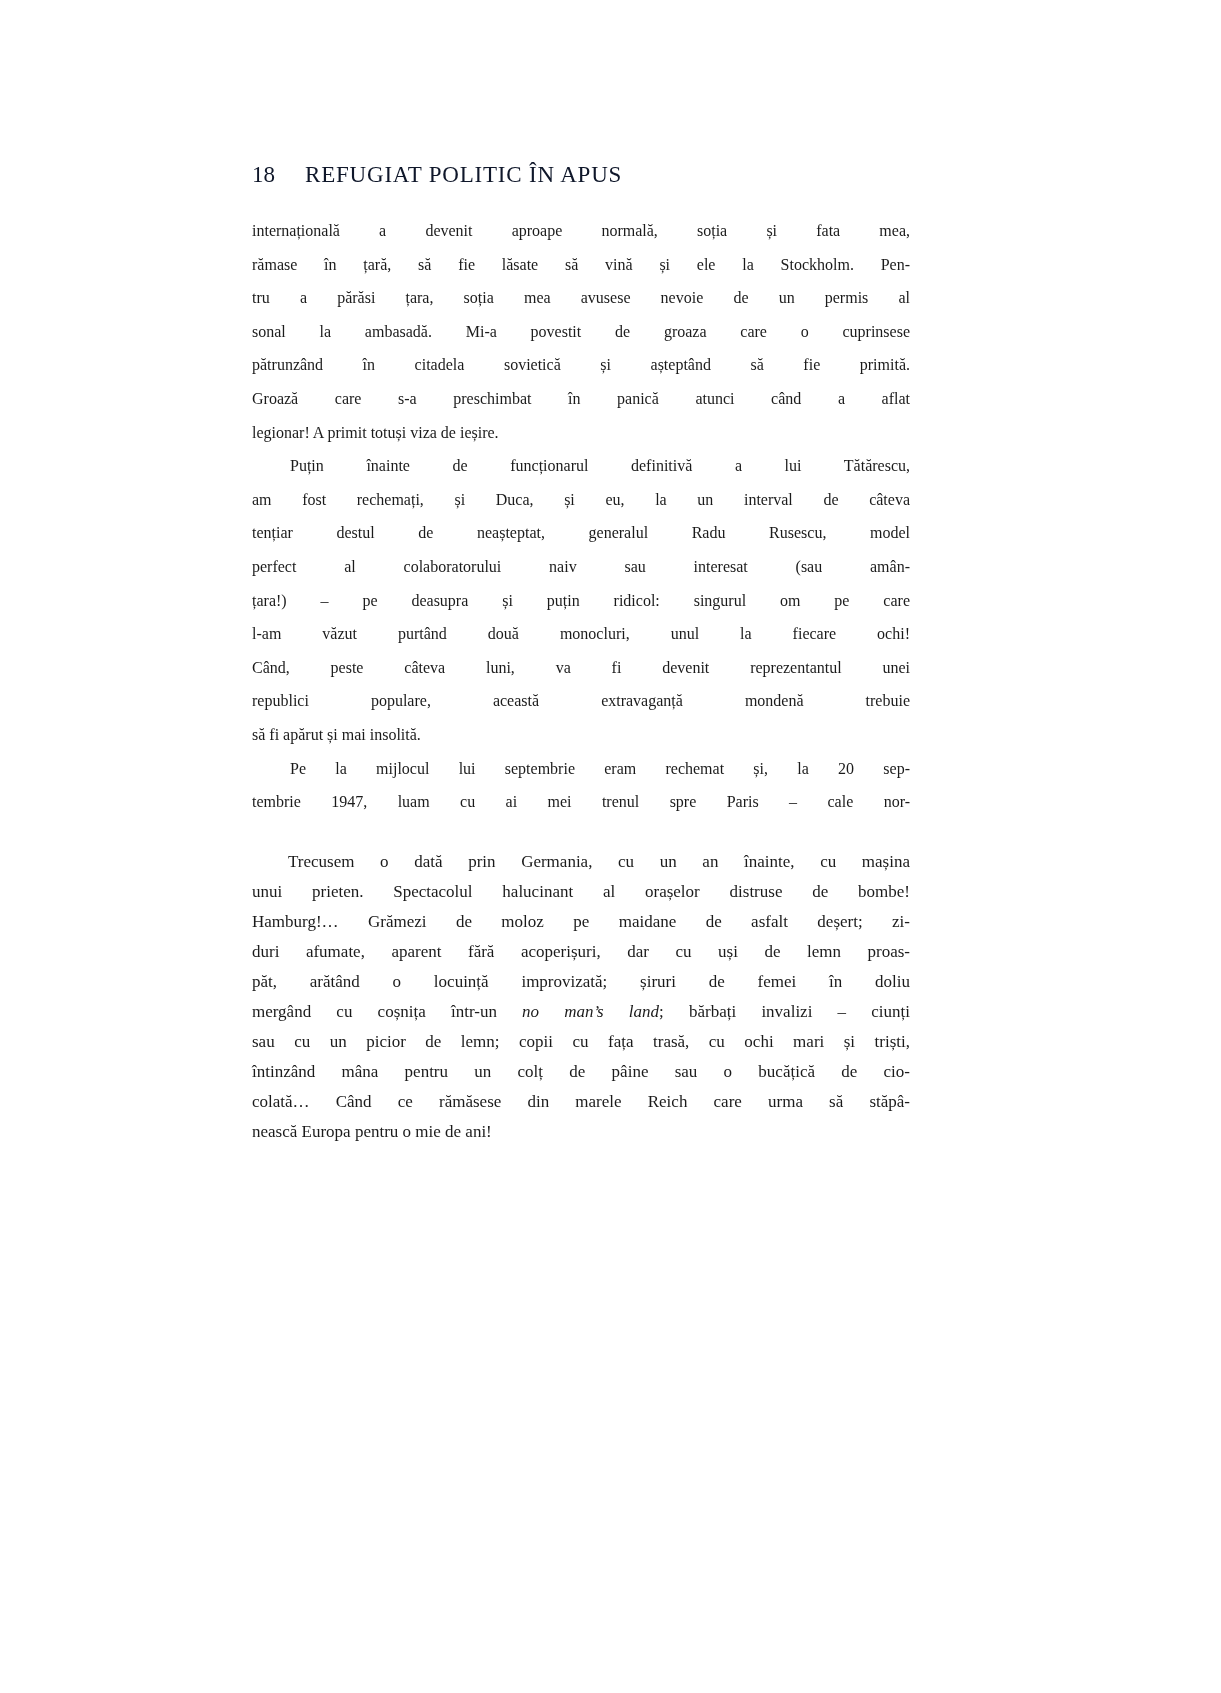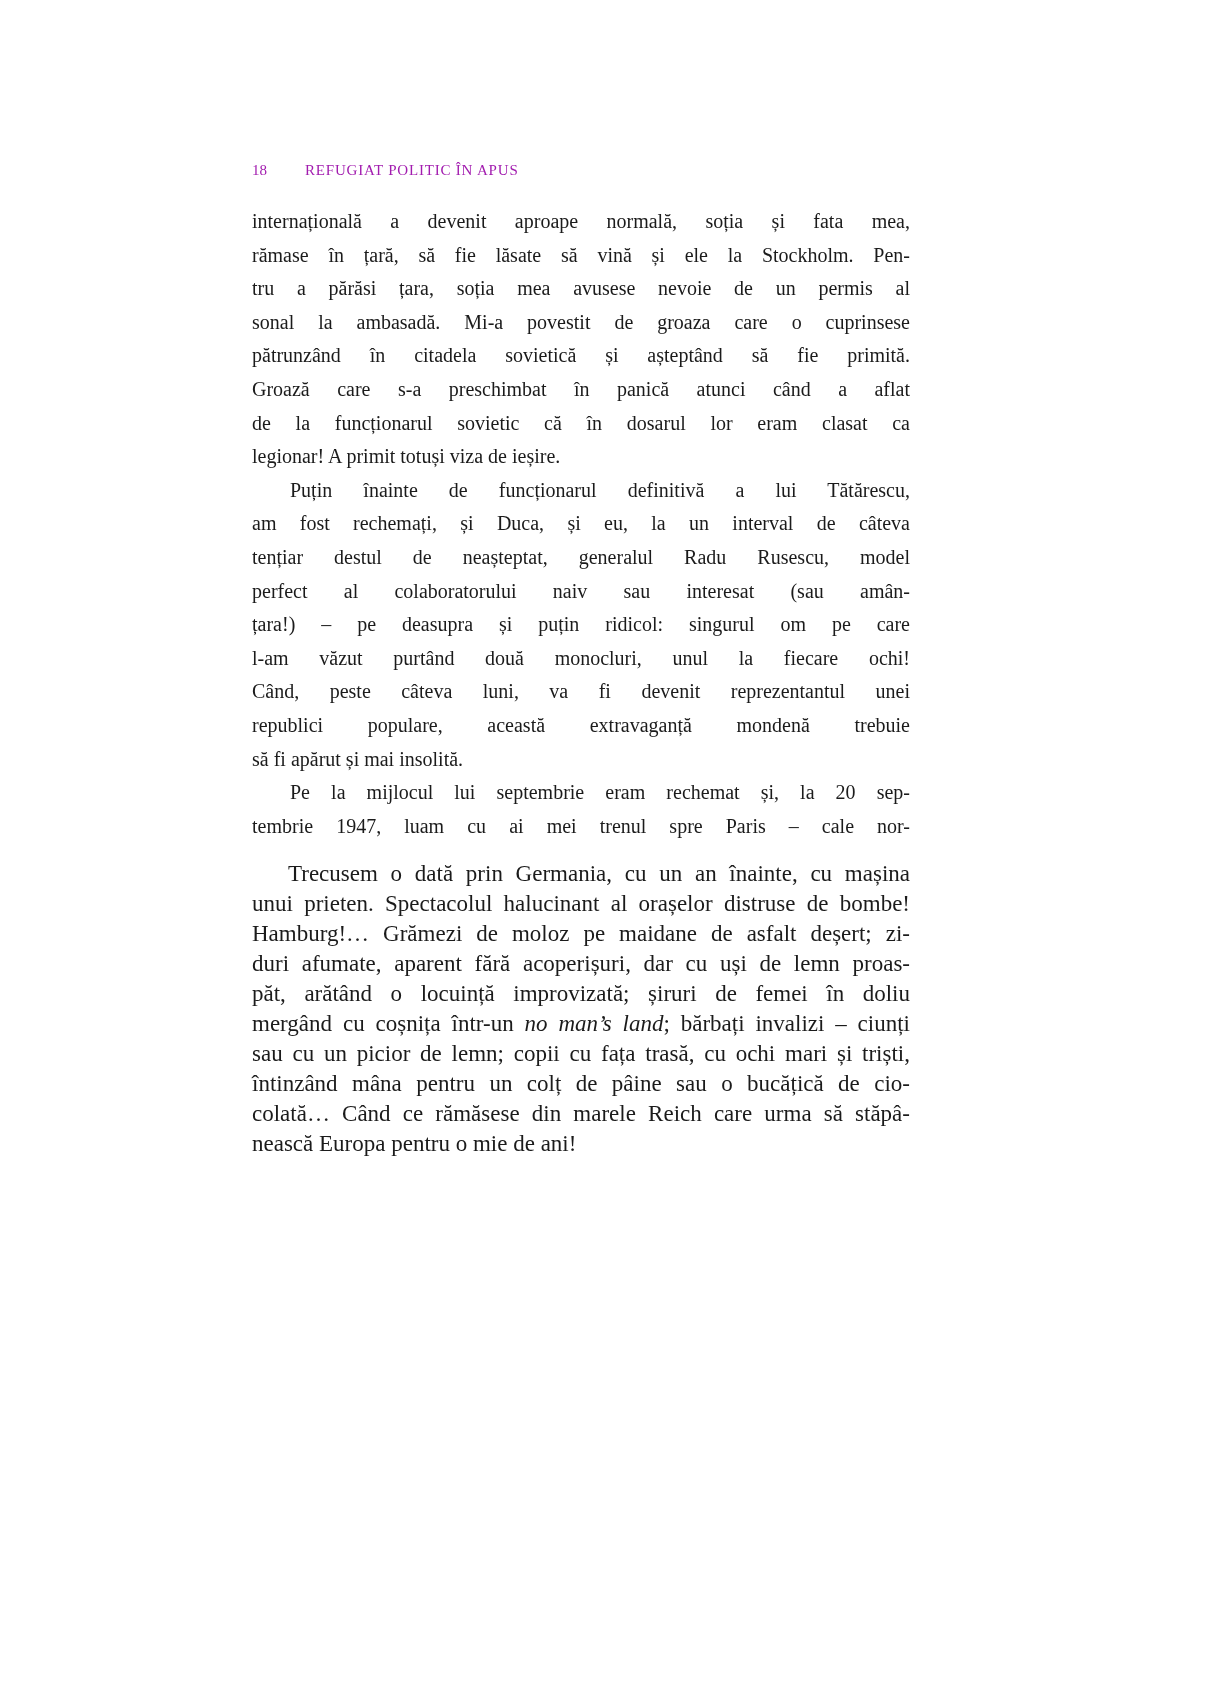"18" .running-header { color: #a21caf -> #0f172a; font-size: 15px -> 23px }
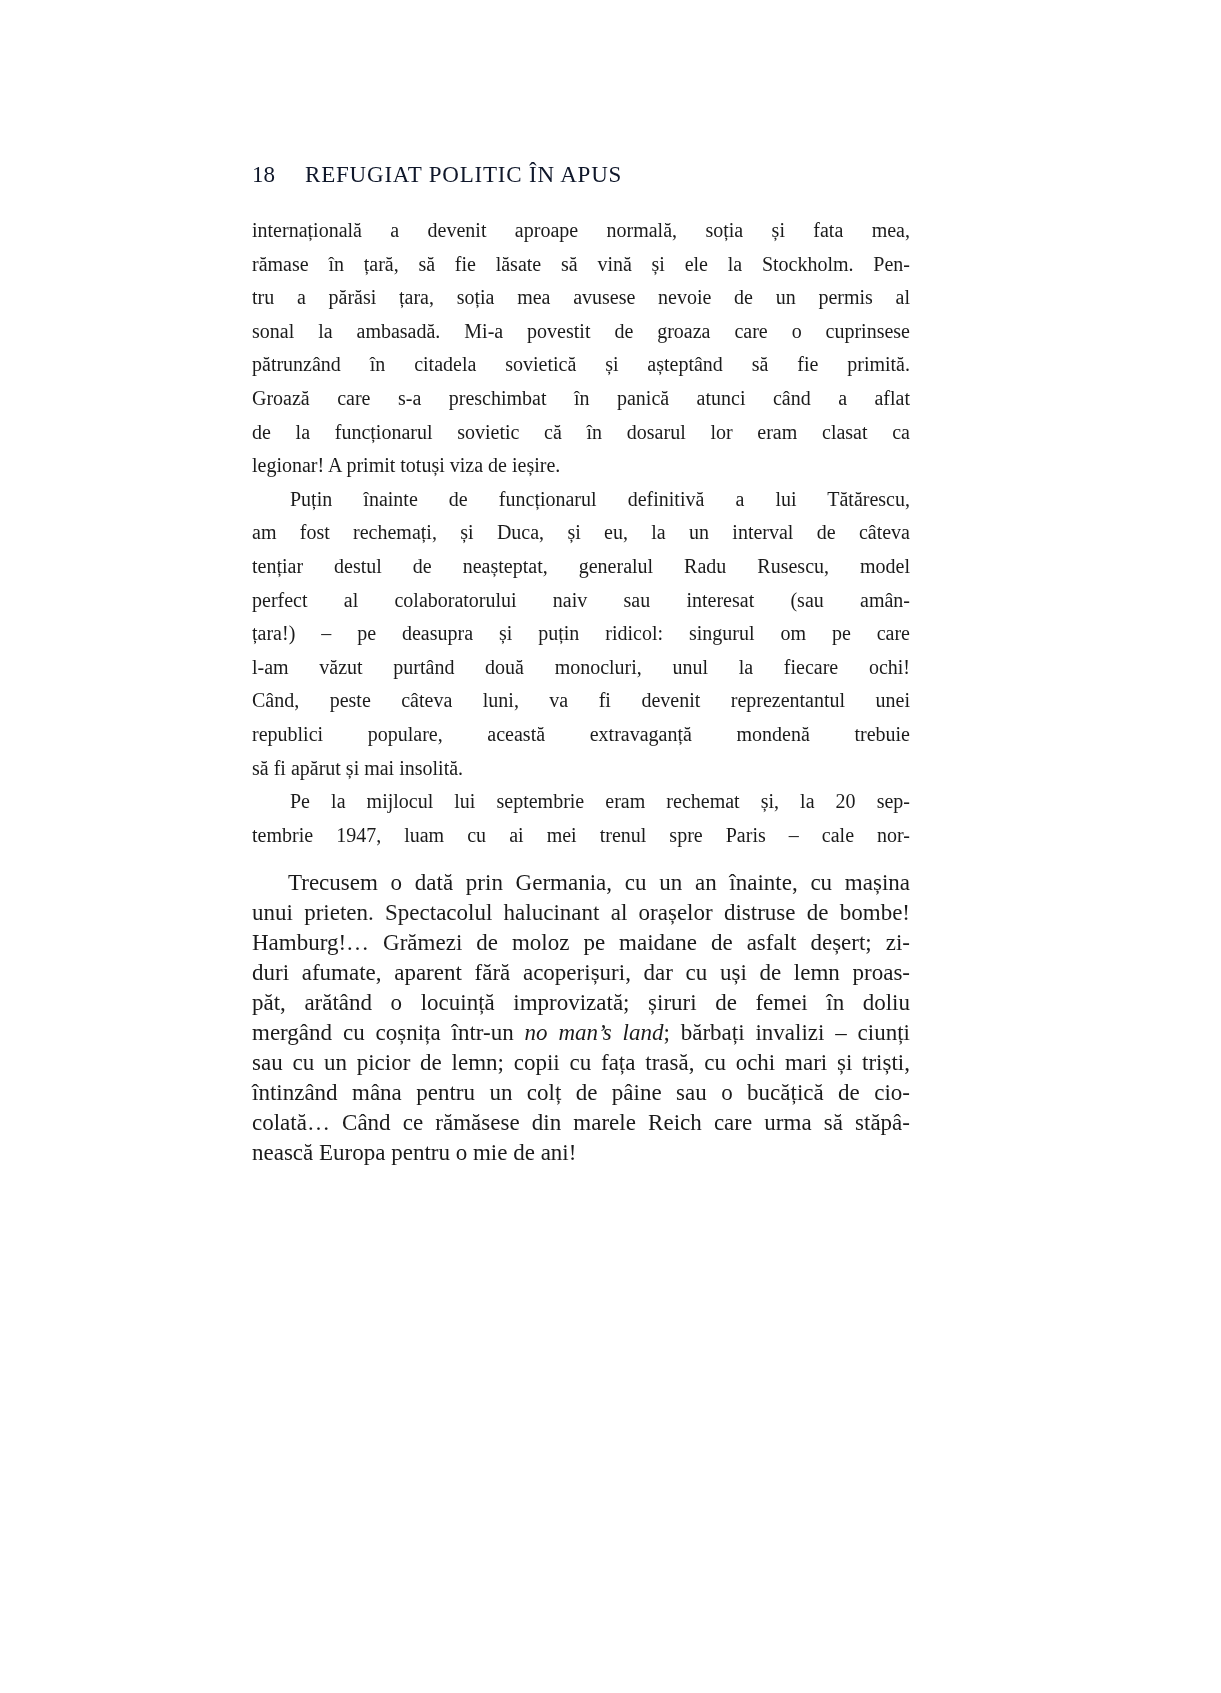"internațională a devenit aproape" .para { font-size: 20px -> 16px }
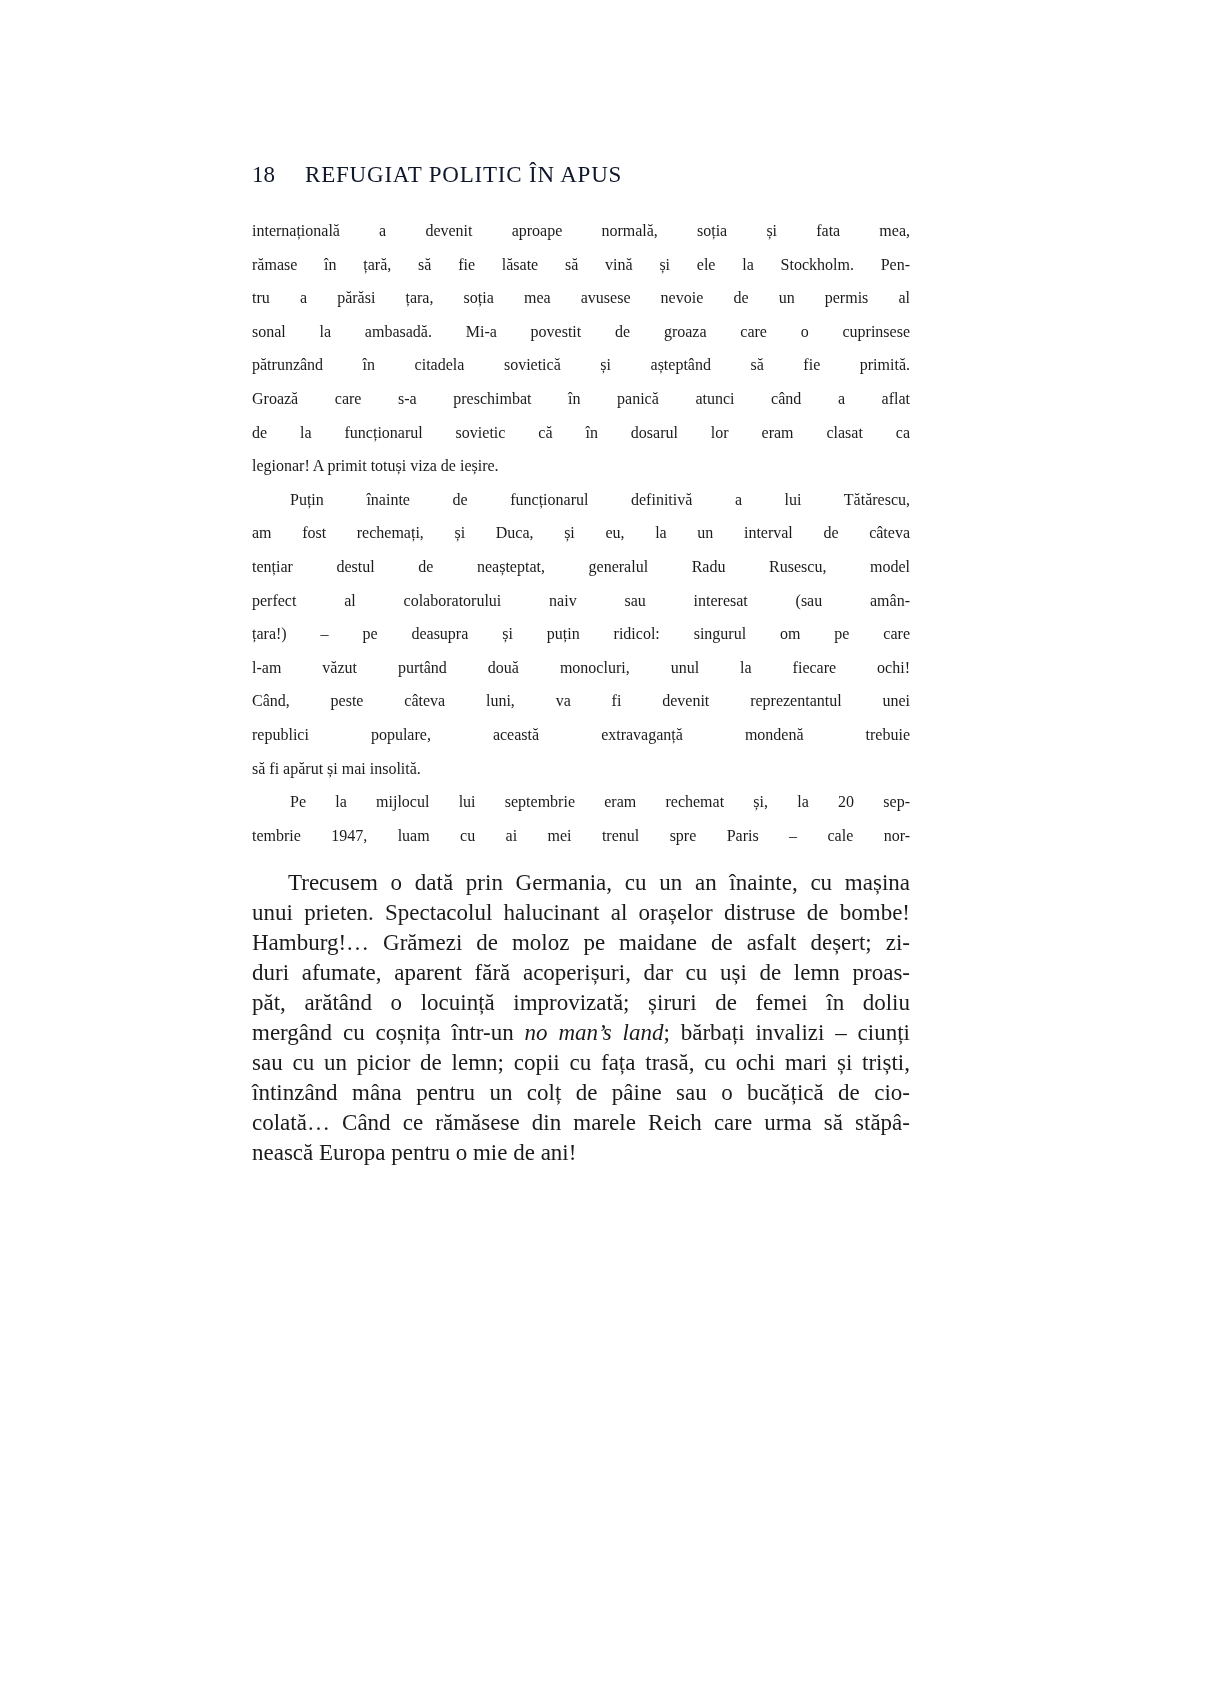"de la funcționarul sovietic că" div.line { html: <div>de la funcționarul sovietic că în dosarul lor eram clasat ca</div> -> none }
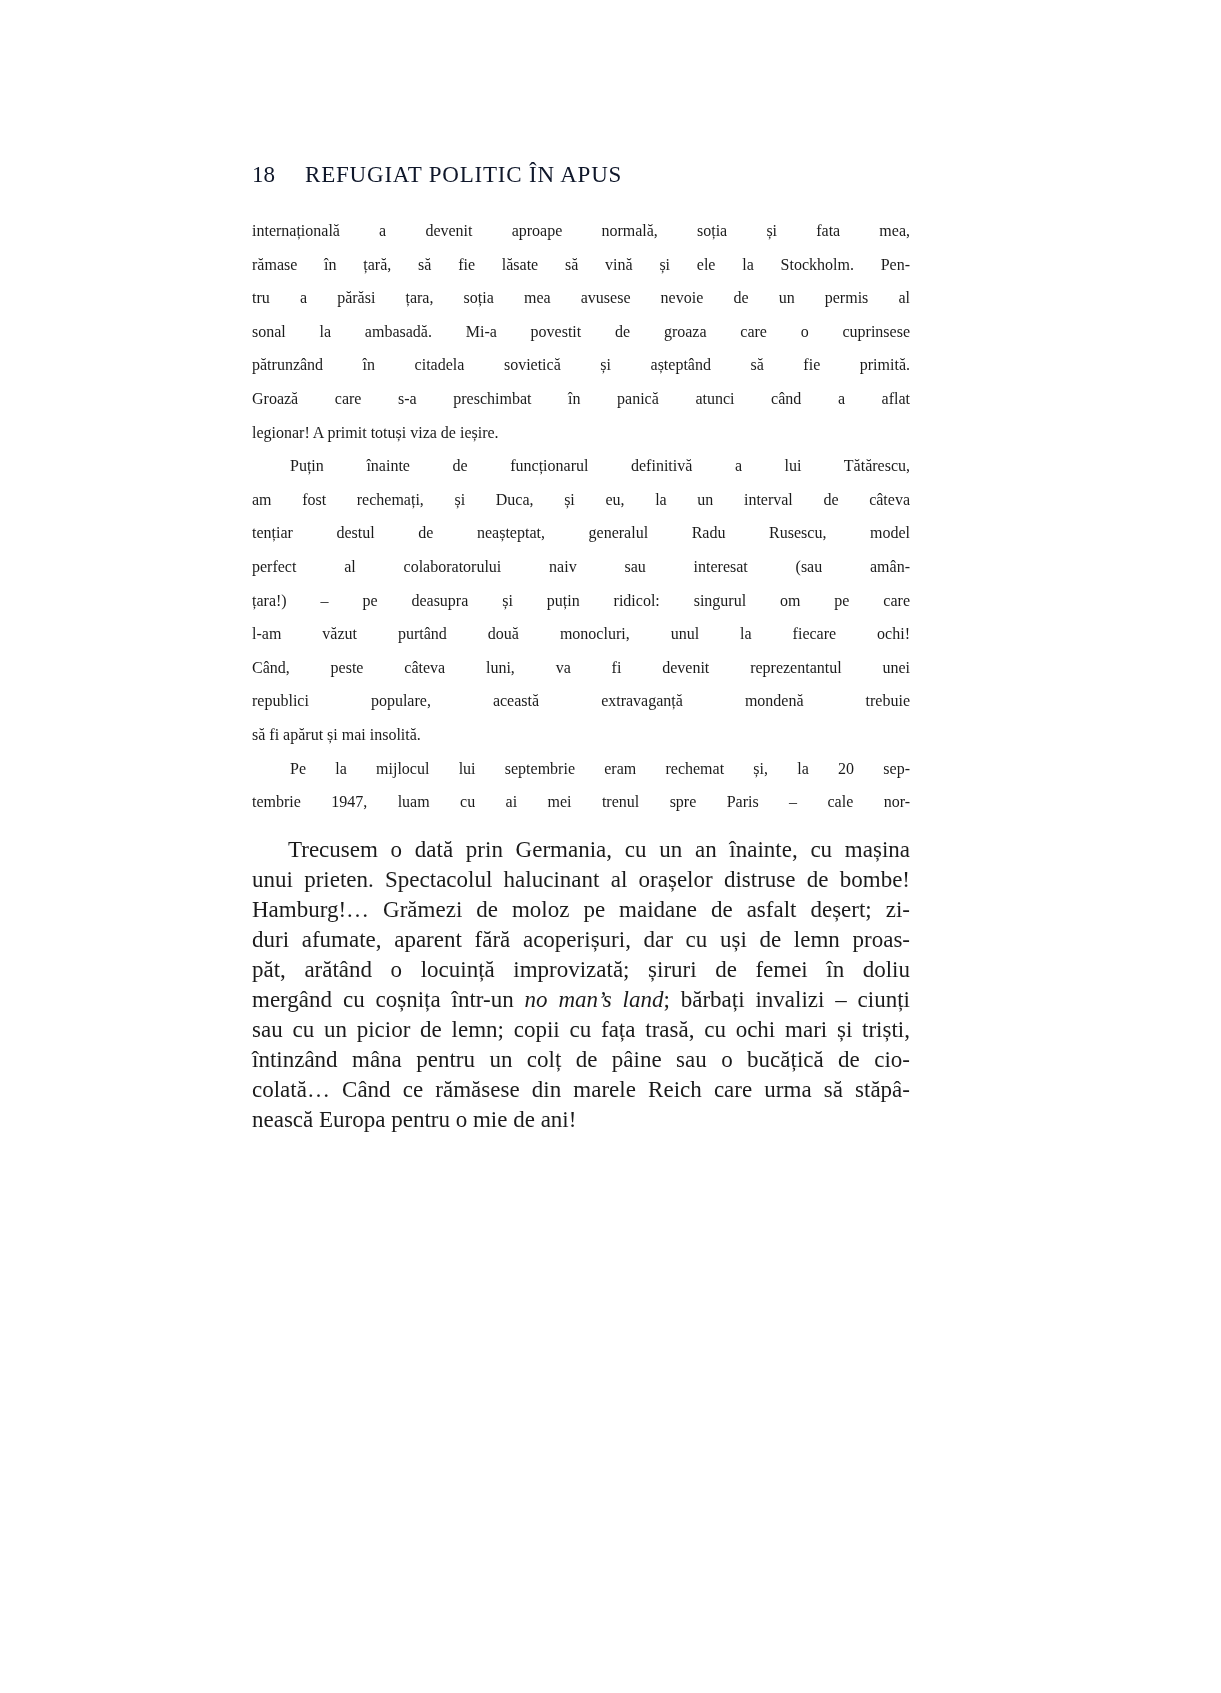"Trecusem o dată prin Germania," .excerpt { font-size: 23px -> 17px; margin-top: 16px -> 28px }
